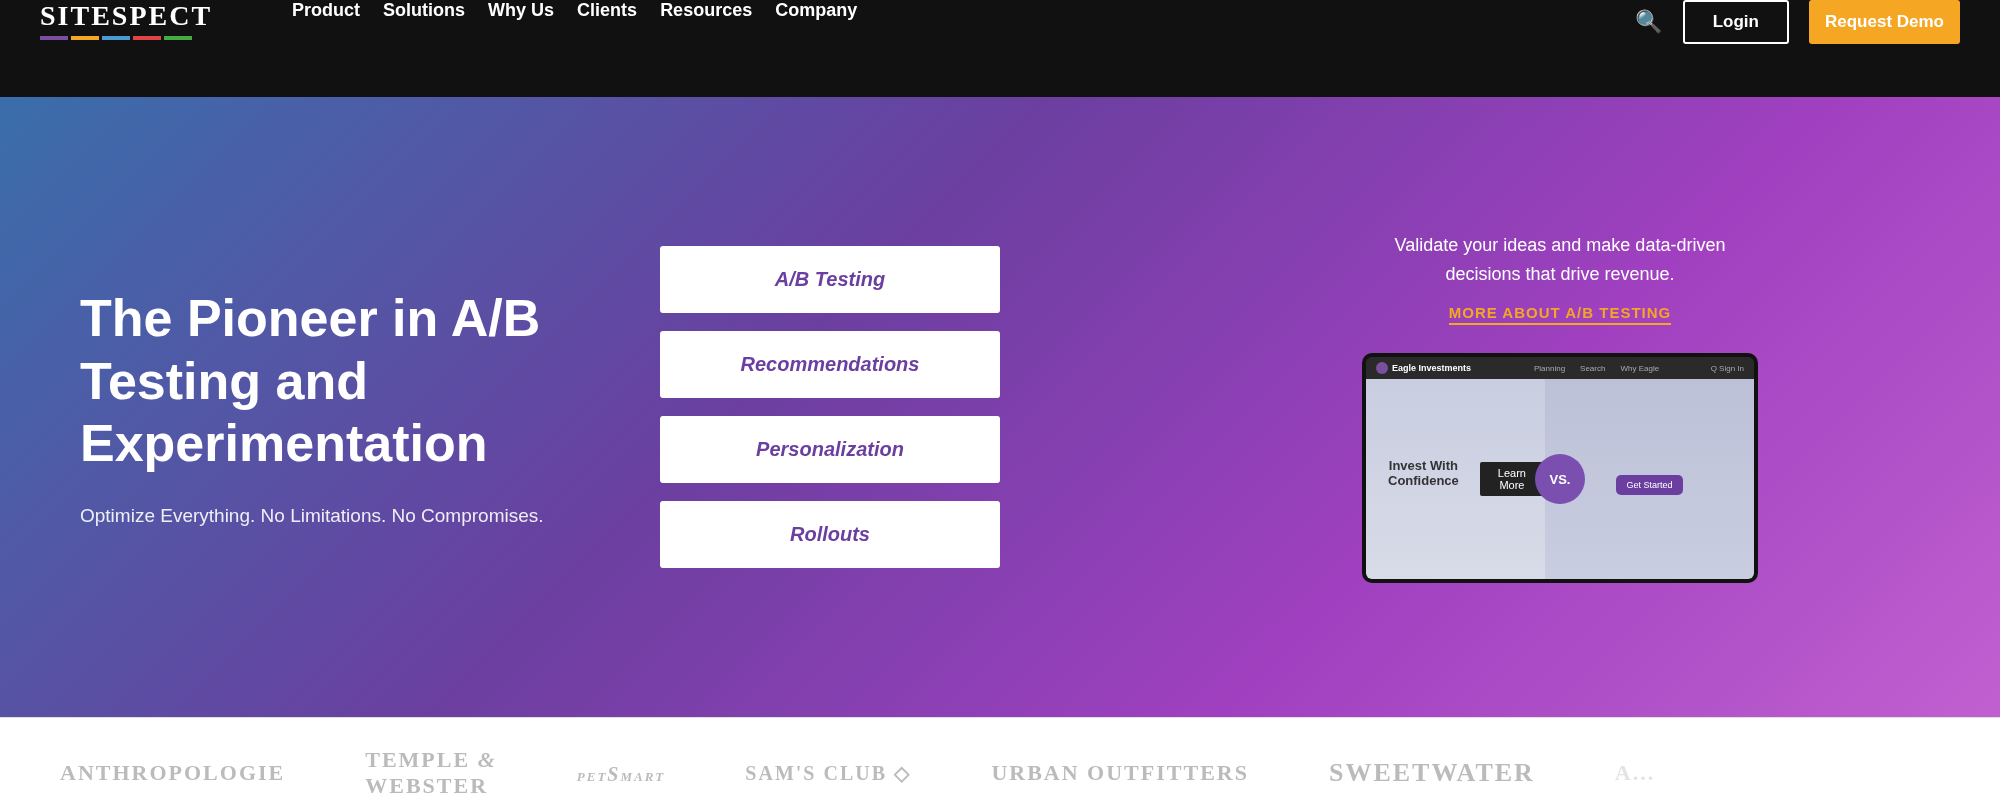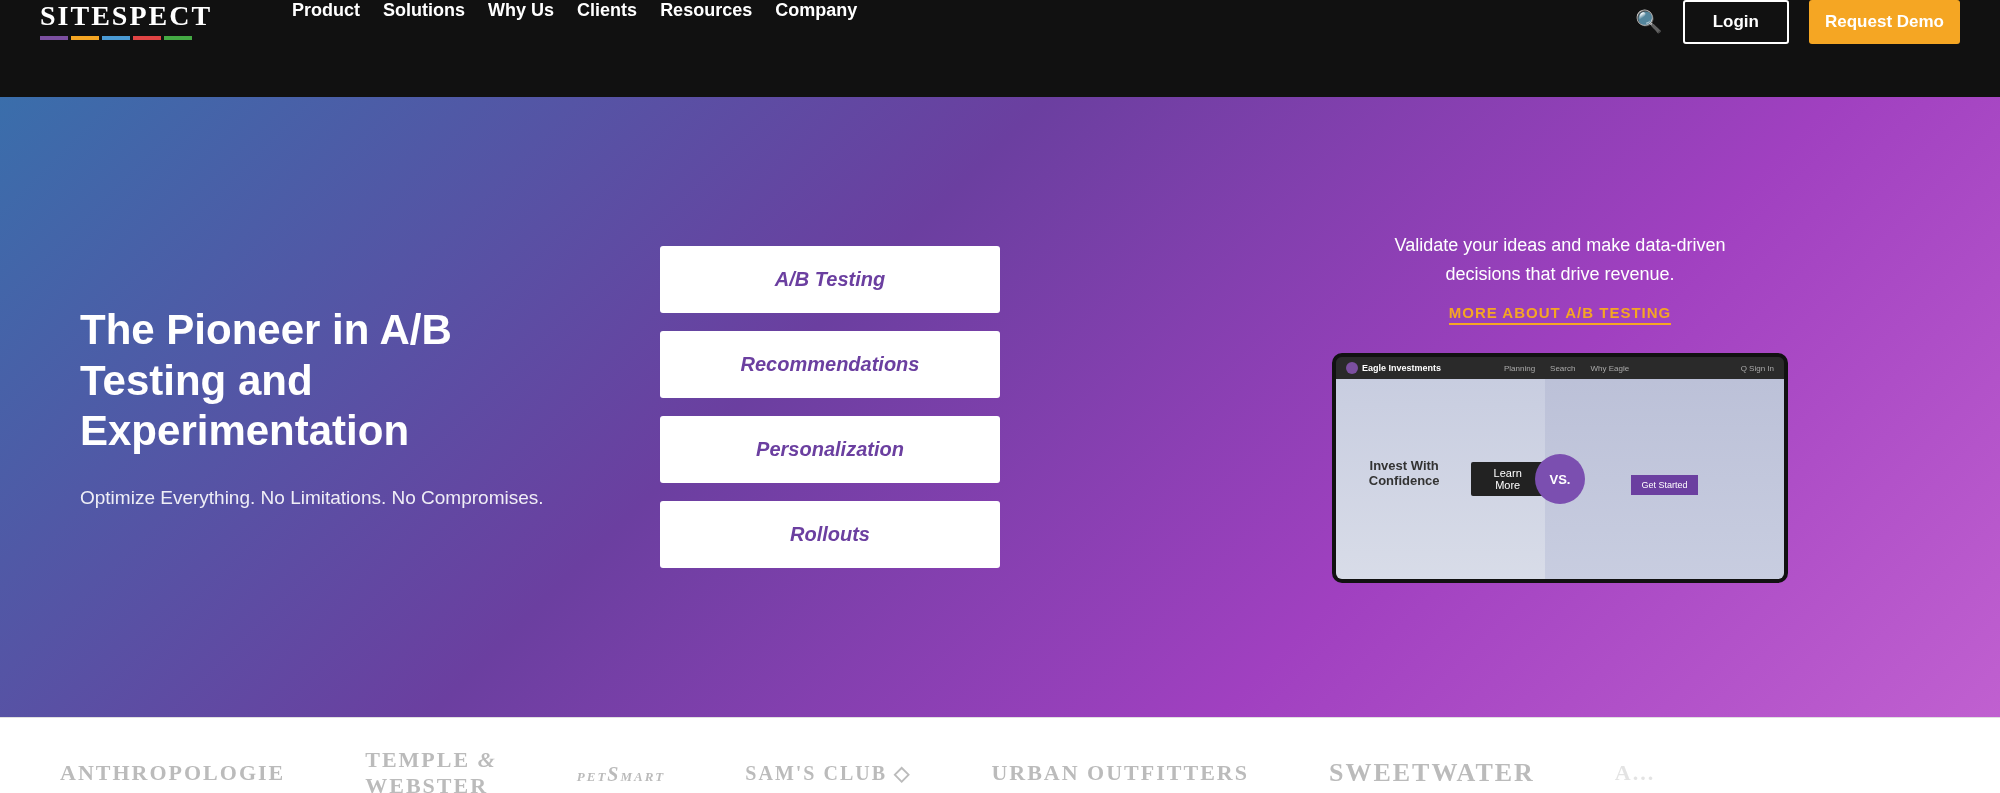"The Pioneer in A/B Testing" .hero-title { font-size: 42px -> 52px }
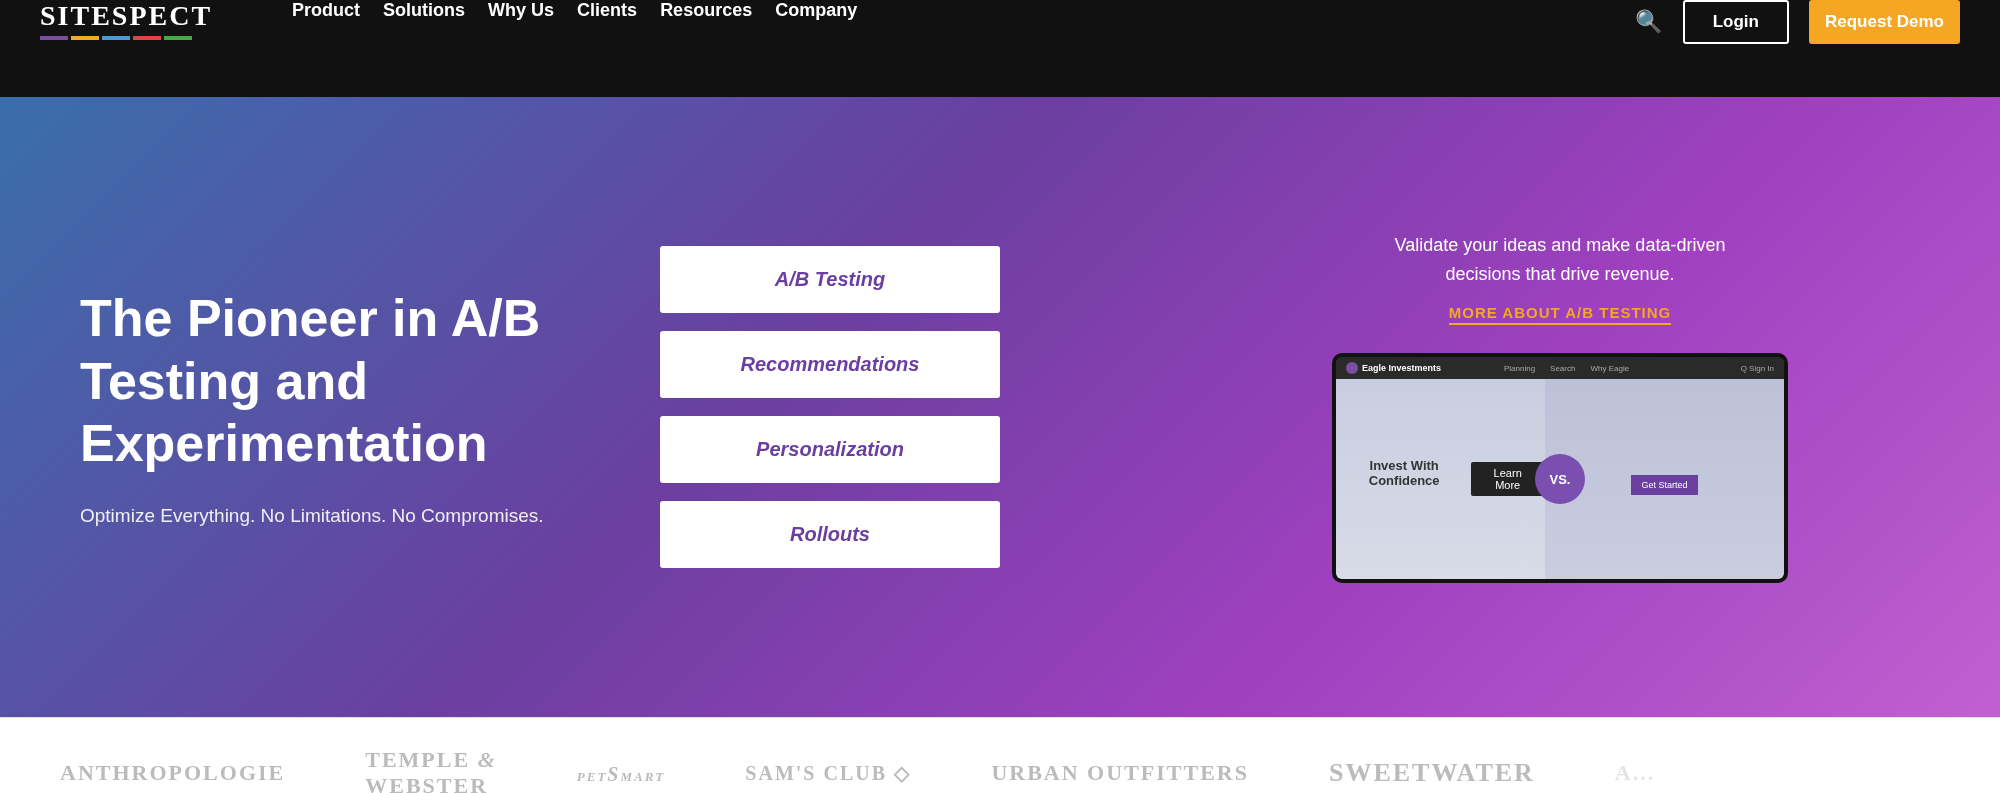"Eagle Investments" .mockup-wrapper { width: 456px -> 396px }
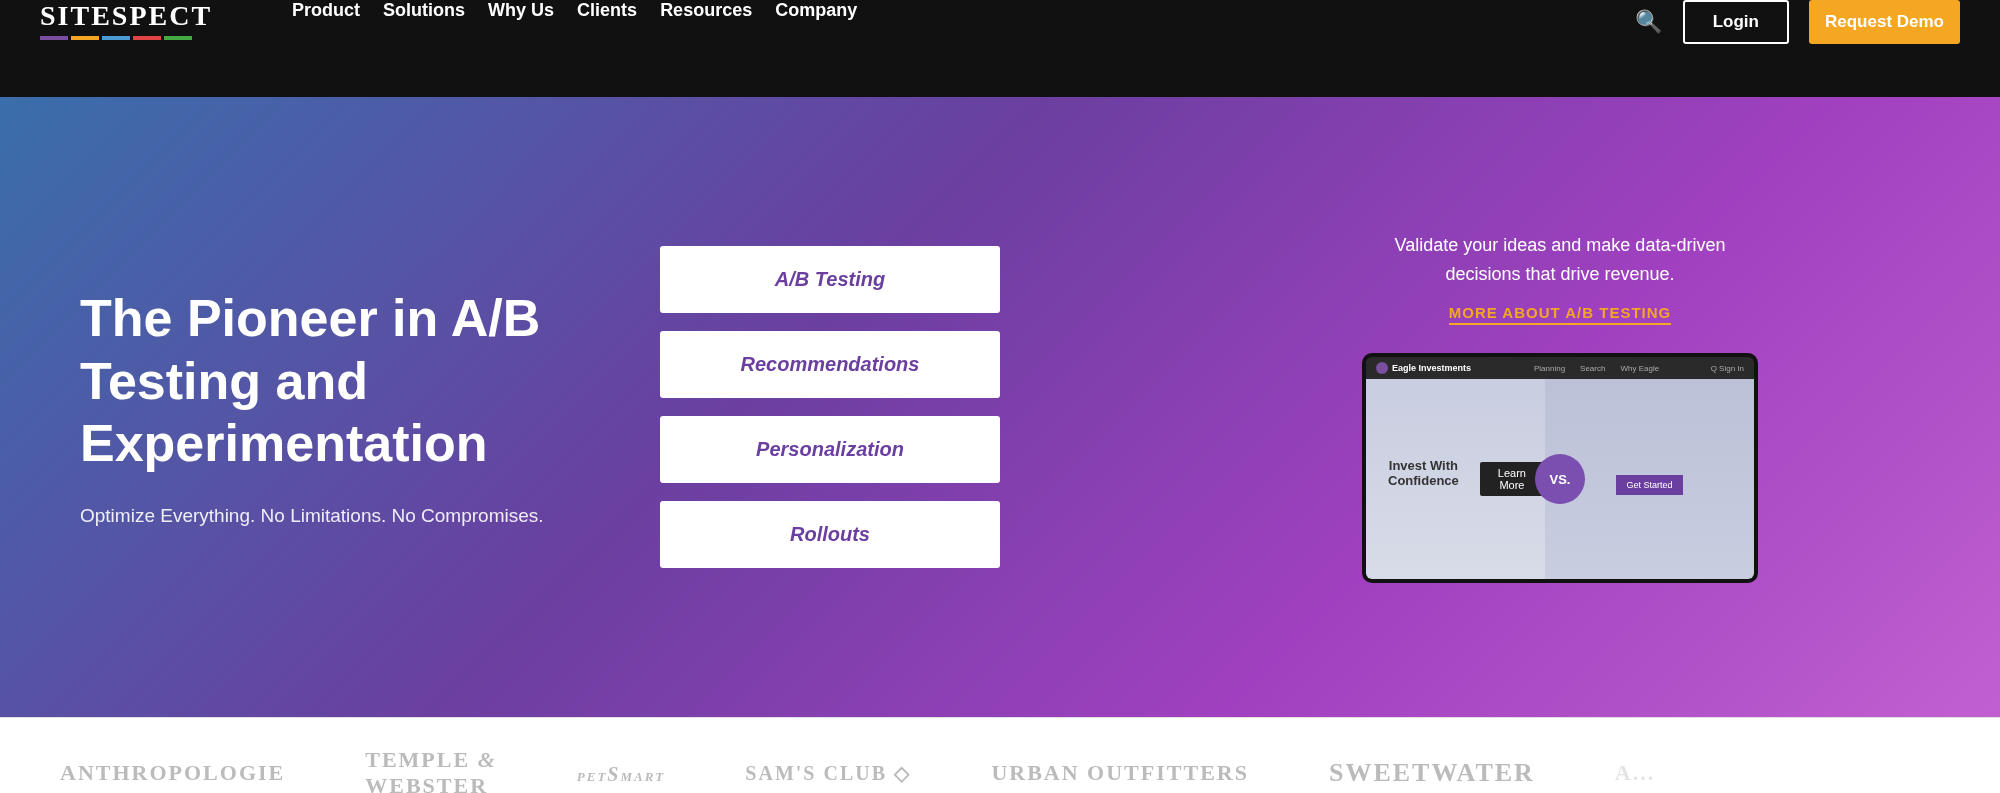"Get Started" .mockup-btn-outline { border-radius: 0 -> 5px }
